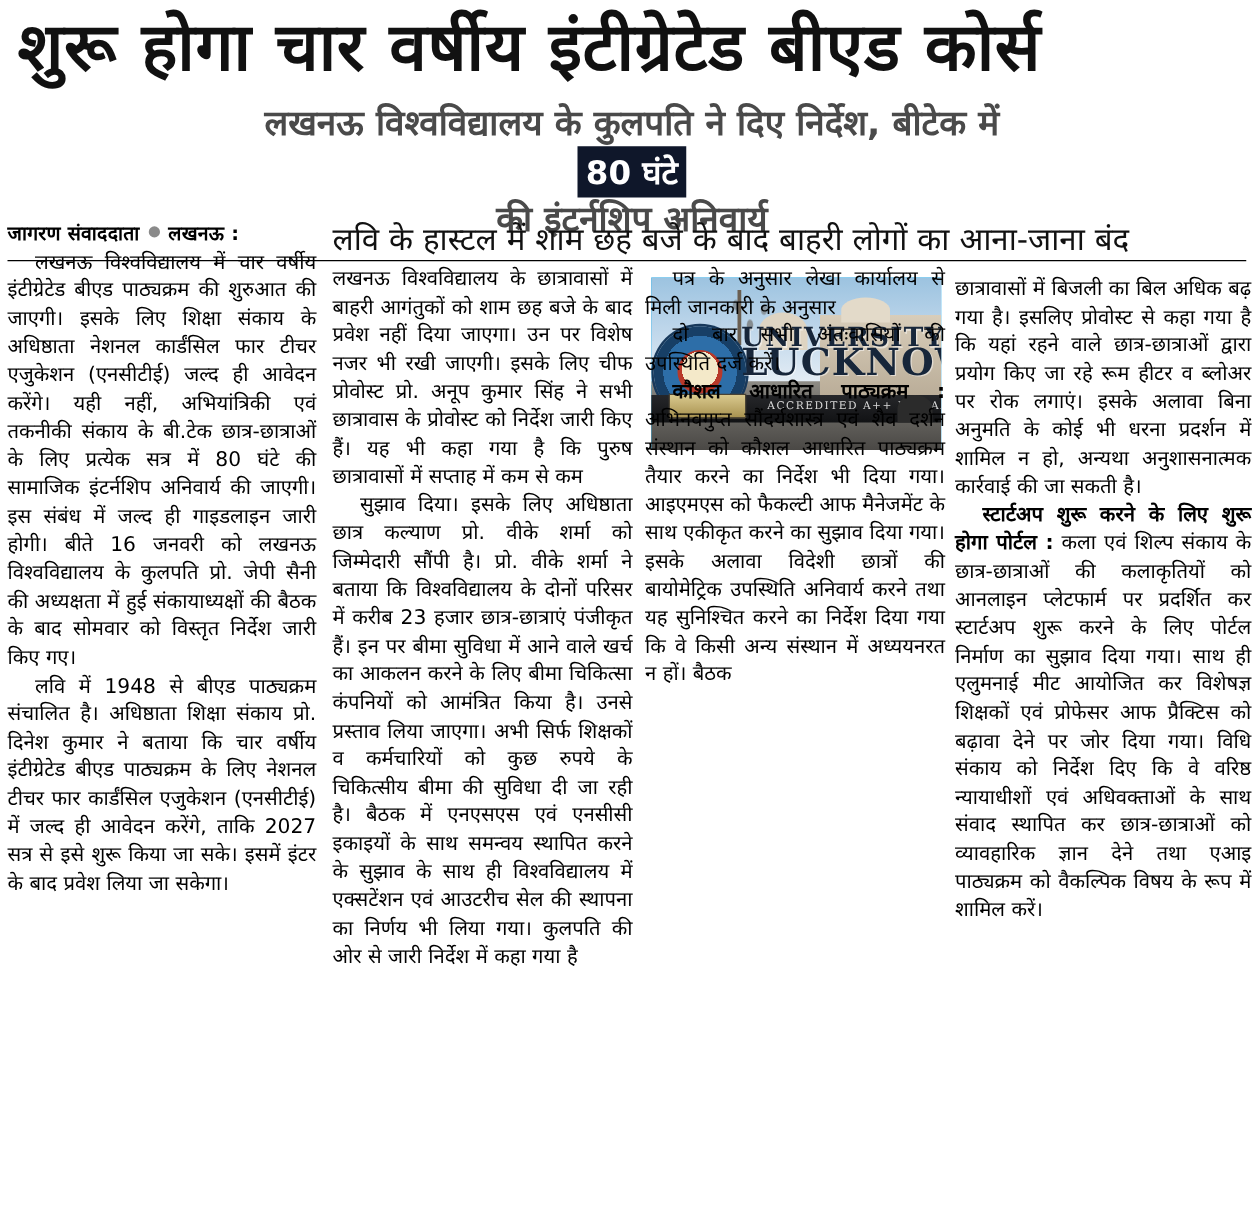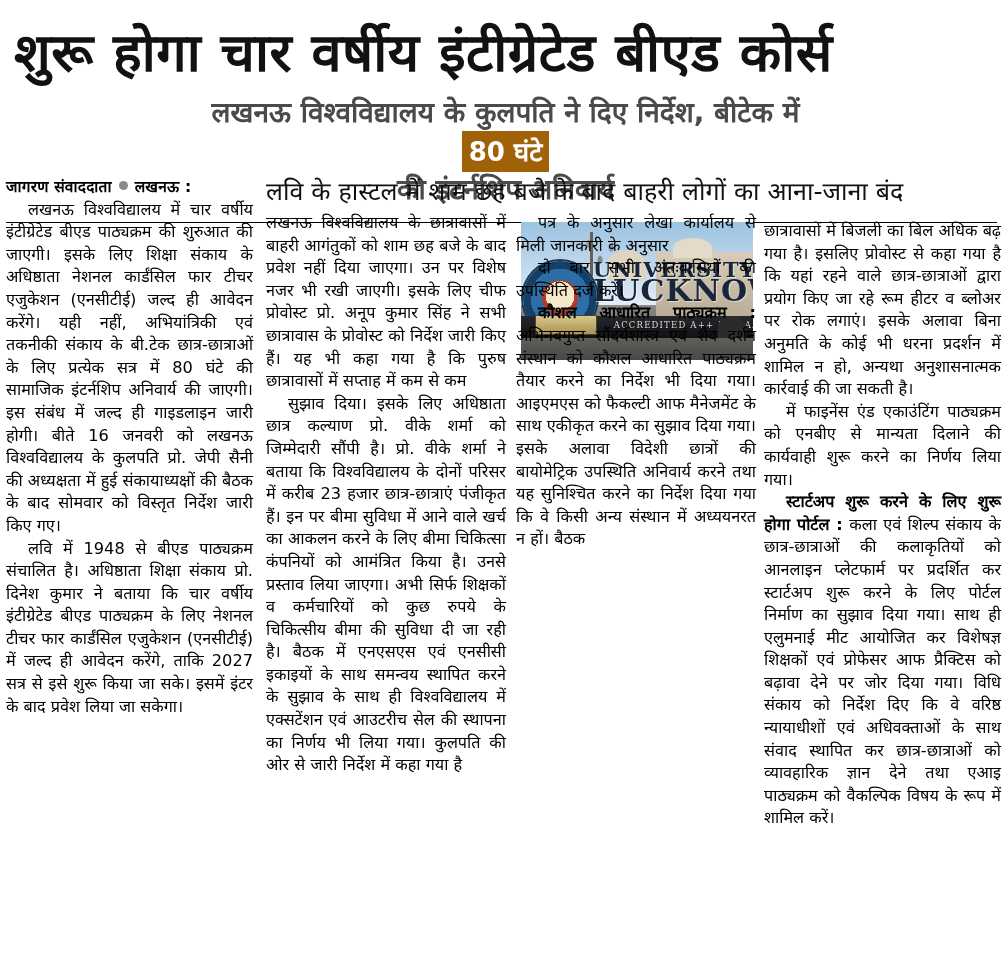"शुरू होगा चार वर्षीय इंटीग्रेटेड" .headline-wrap { padding: 22px 10px 0 14px -> 8px 10px 0 14px }
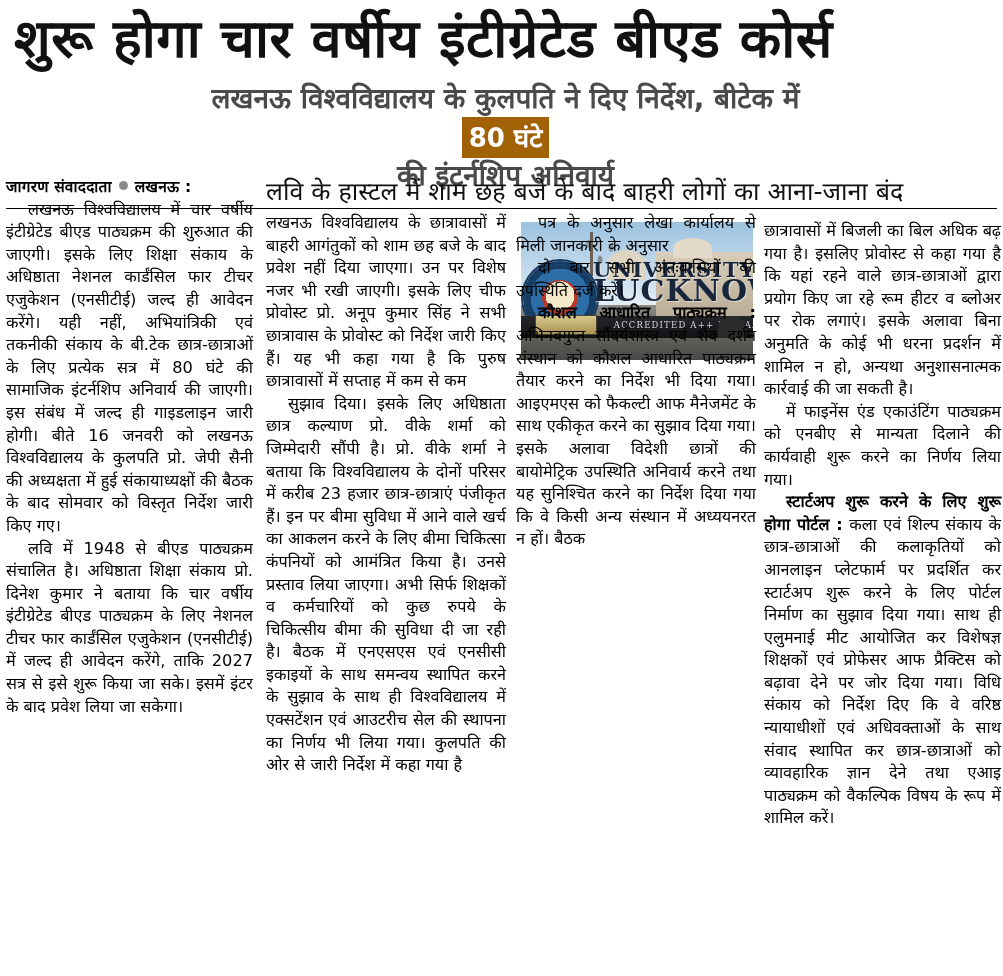"80 घंटे" .subhead-hl { background: #a16207 -> #0f172a }
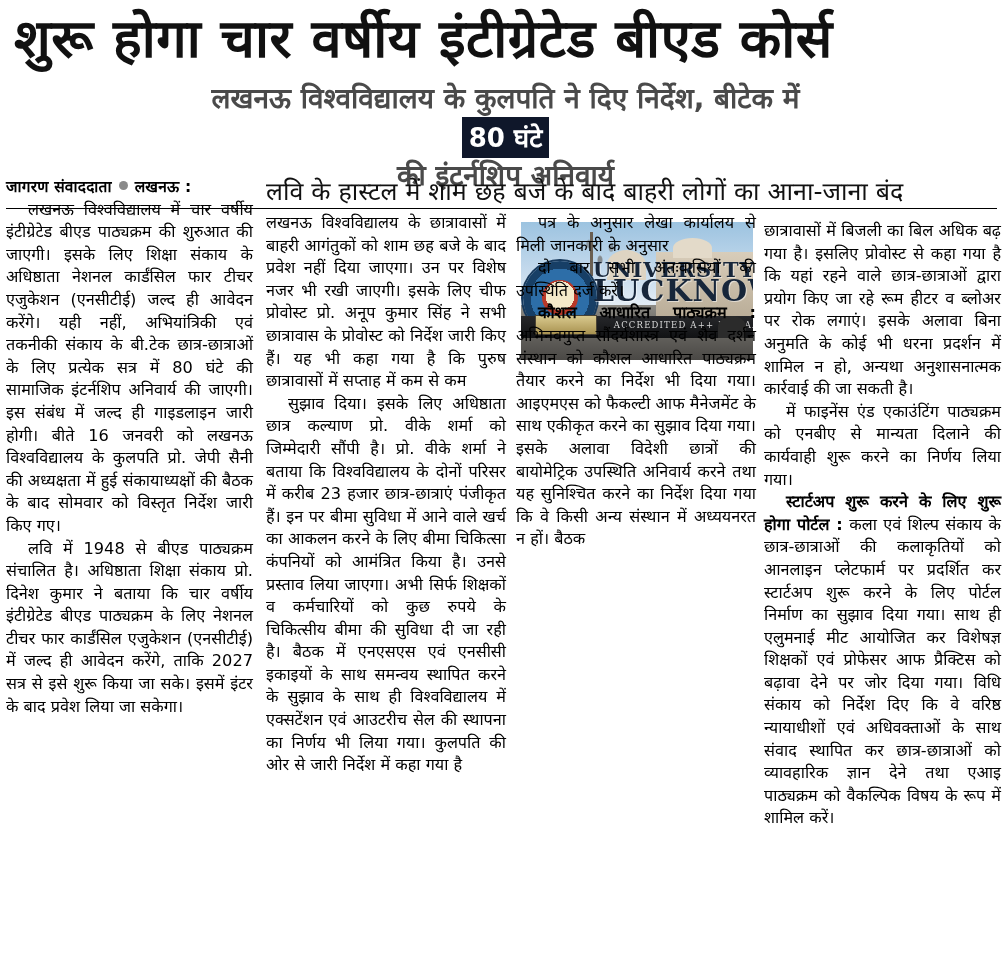"में फाइनेंस एंड एकाउंटिंग पाठ्यक्रम" p { html: <p>में फाइनेंस एंड एकाउंटिंग पाठ्यक्रम को एनबीए से मान्यता दिलाने की कार्यवाही शुरू करने का निर्णय लिया गया।</p> -> none }
